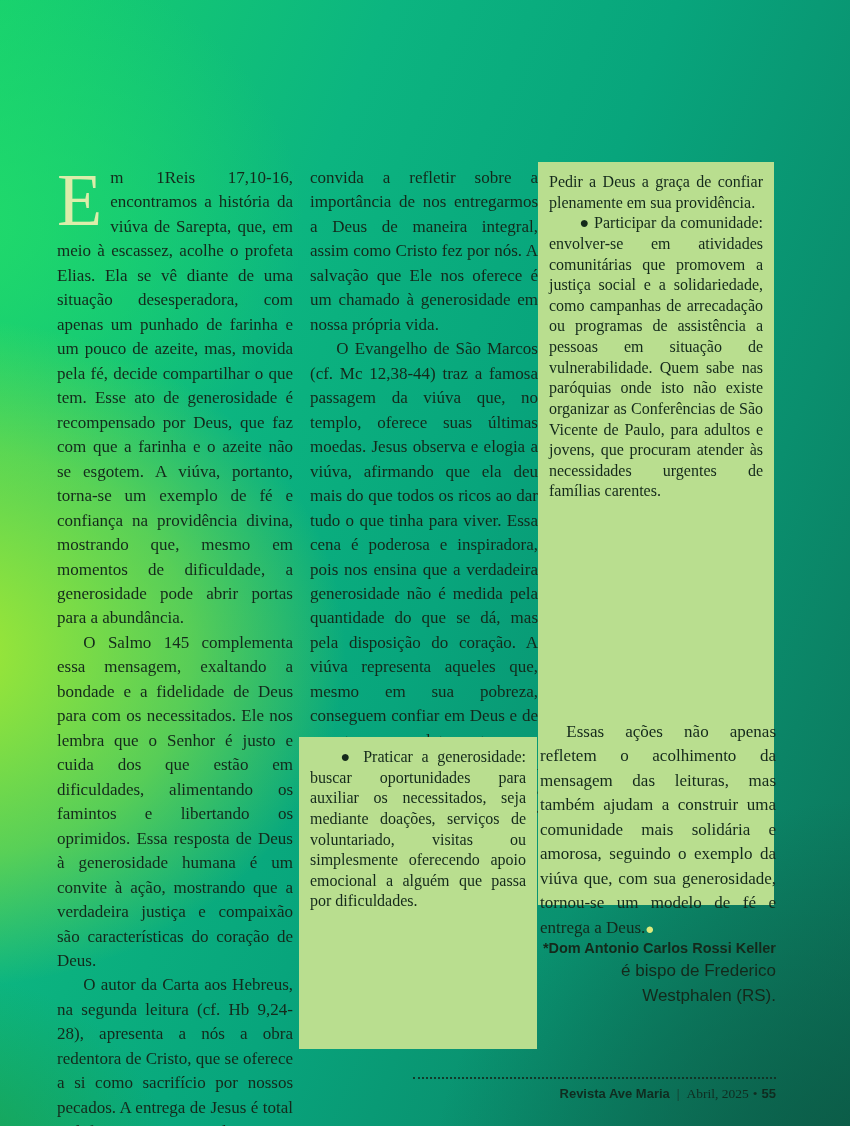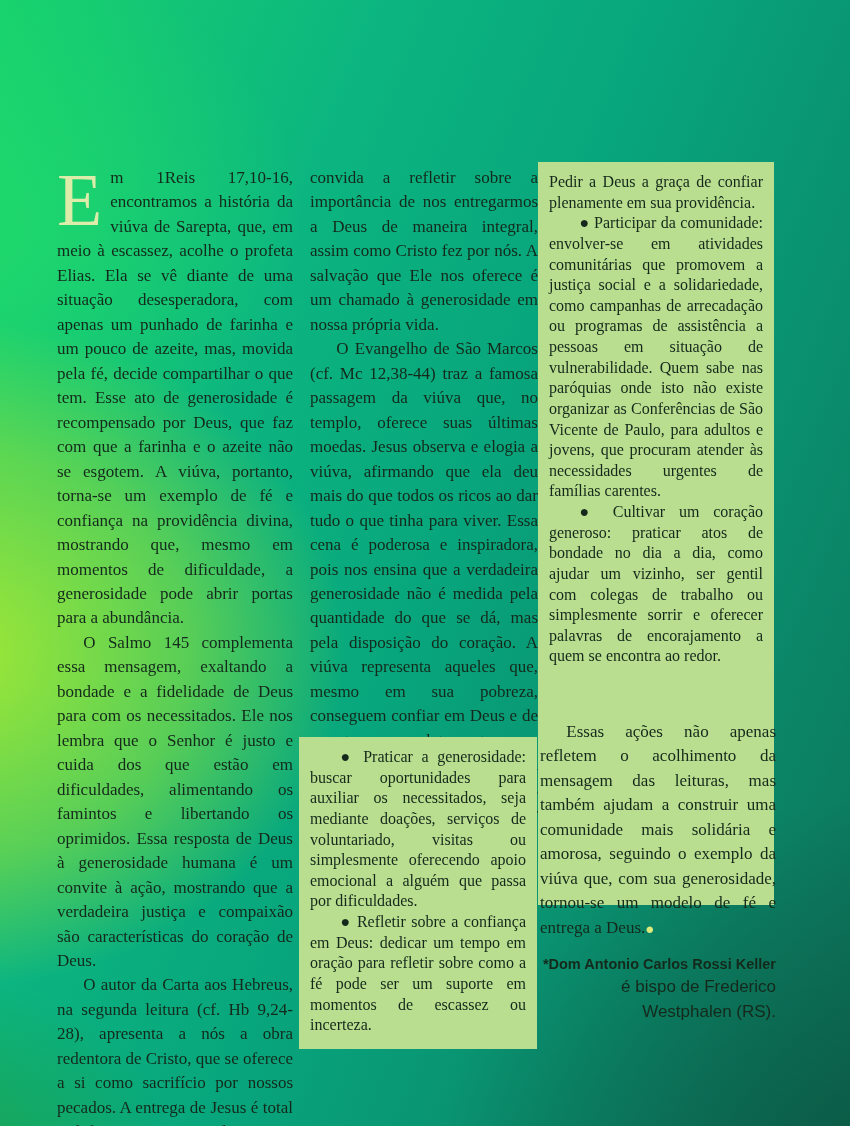"● Cultivar um coração generoso:" p.bullet { html: <p>● Cultivar um coração generoso: praticar atos de bondade no dia a dia, como ajudar um vizinho, ser gentil com colegas de trabalho ou simplesmente sorrir e oferecer palavras de encorajamento a quem se encontra ao redor.</p> -> none }
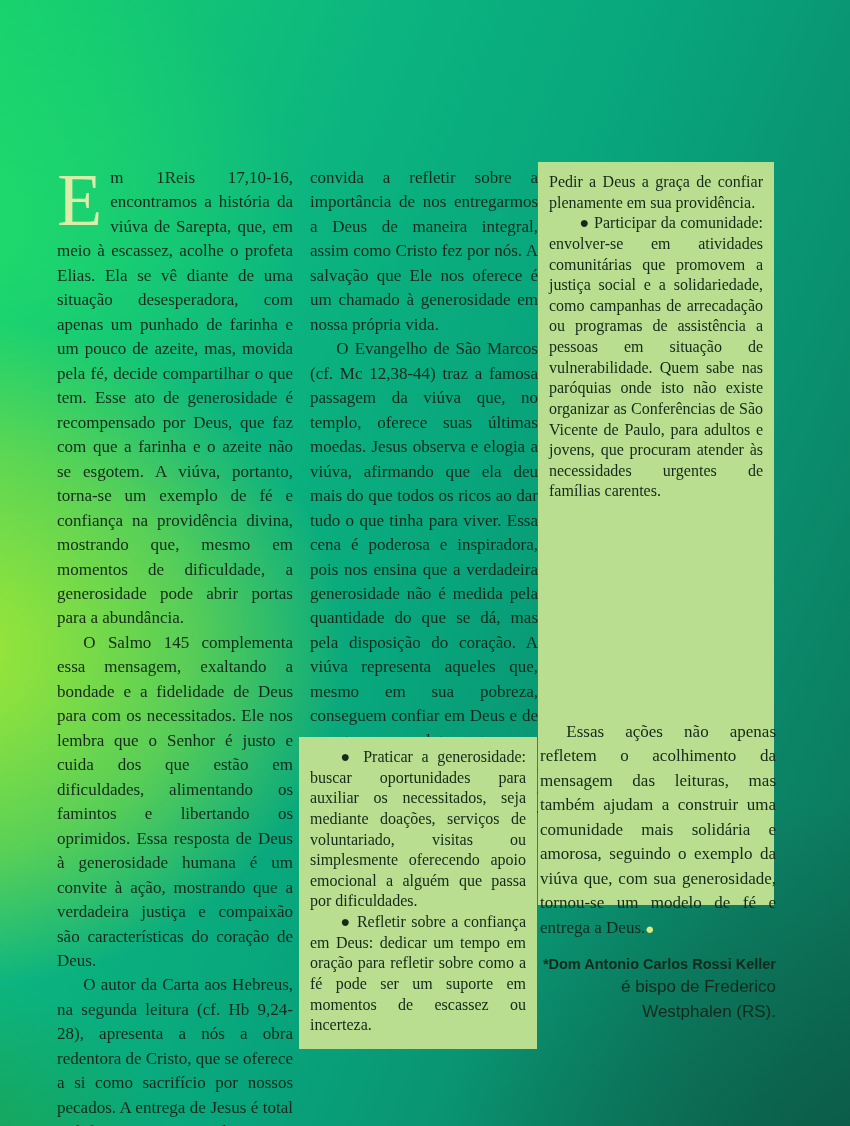"● Refletir sobre a confiança" p.bullet { html: <p>● Refletir sobre a confiança em Deus: dedicar um tempo em oração para refletir sobre como a fé pode ser um suporte em momentos de escassez ou incerteza.</p> -> none }
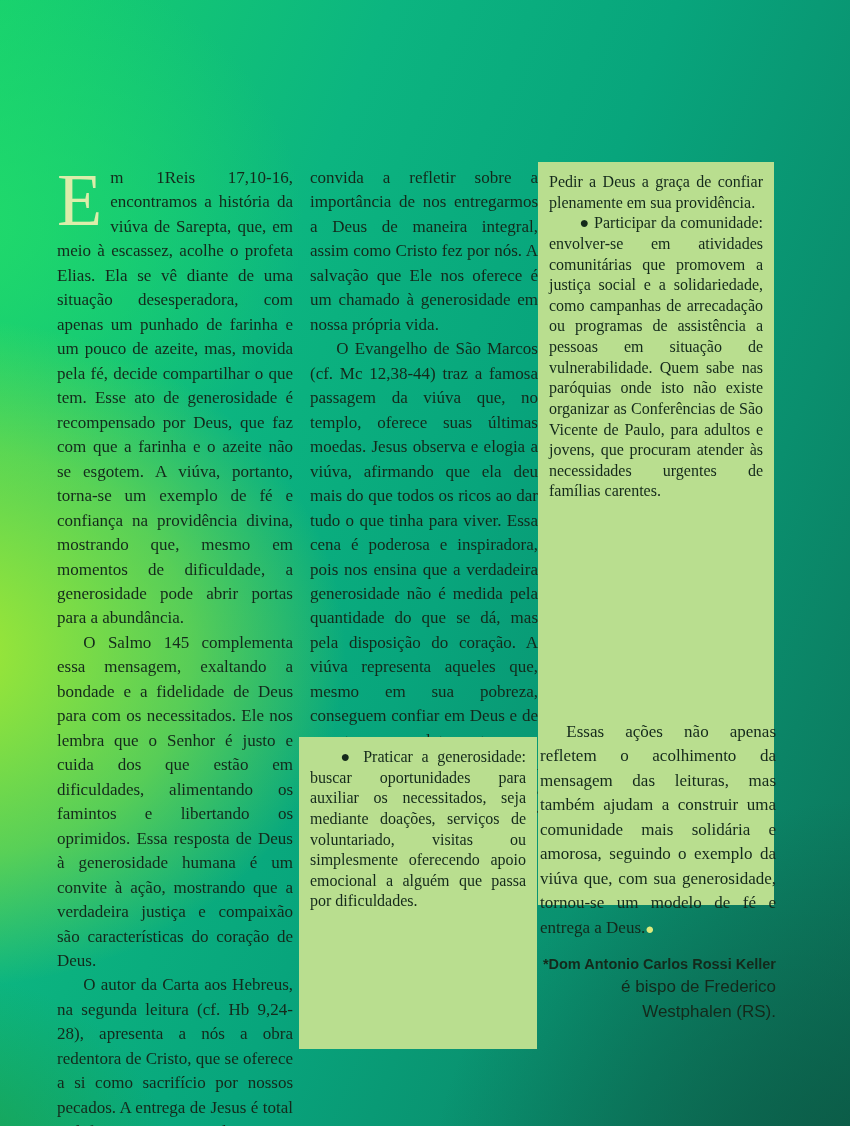"*Dom Antonio Carlos Rossi Keller" div.byline { margin-top: 16px -> none }
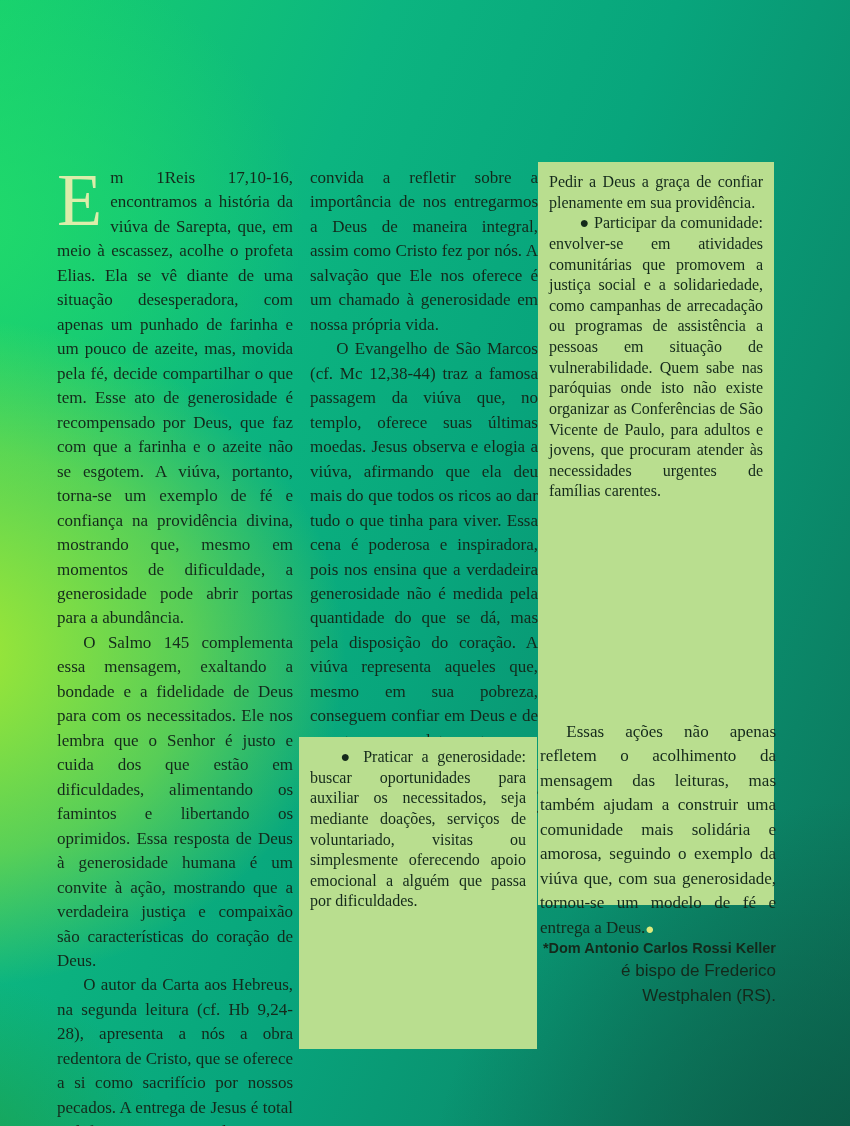"Revista Ave Maria | Abril," div.footer { html: none -> <div> <span>Revista Ave Maria</span><span>|</span><span>Abril, 2025</span><span>•</span><span>55</span> </div> }
